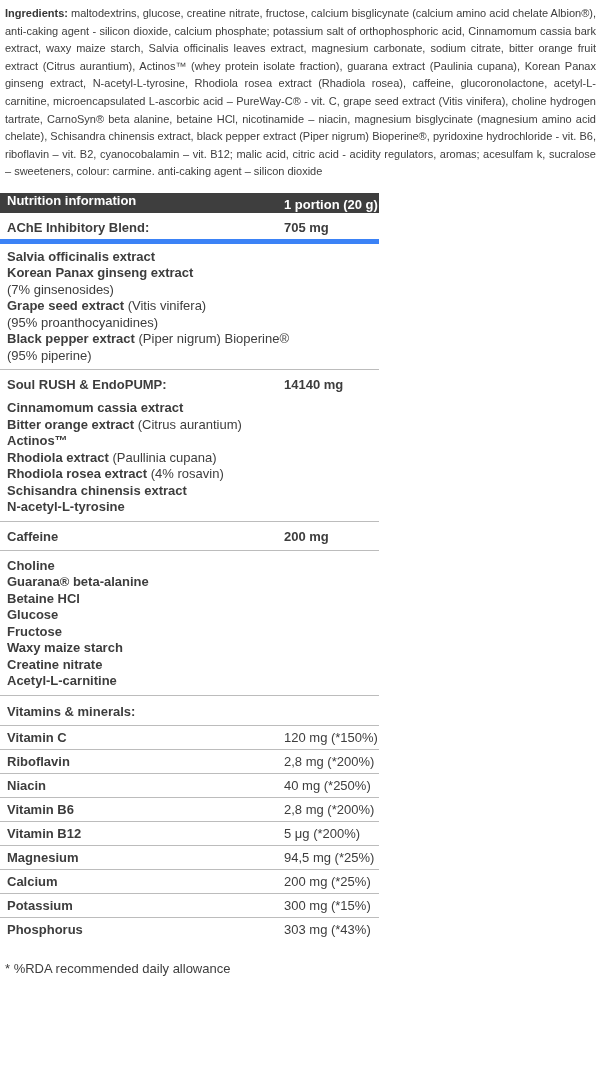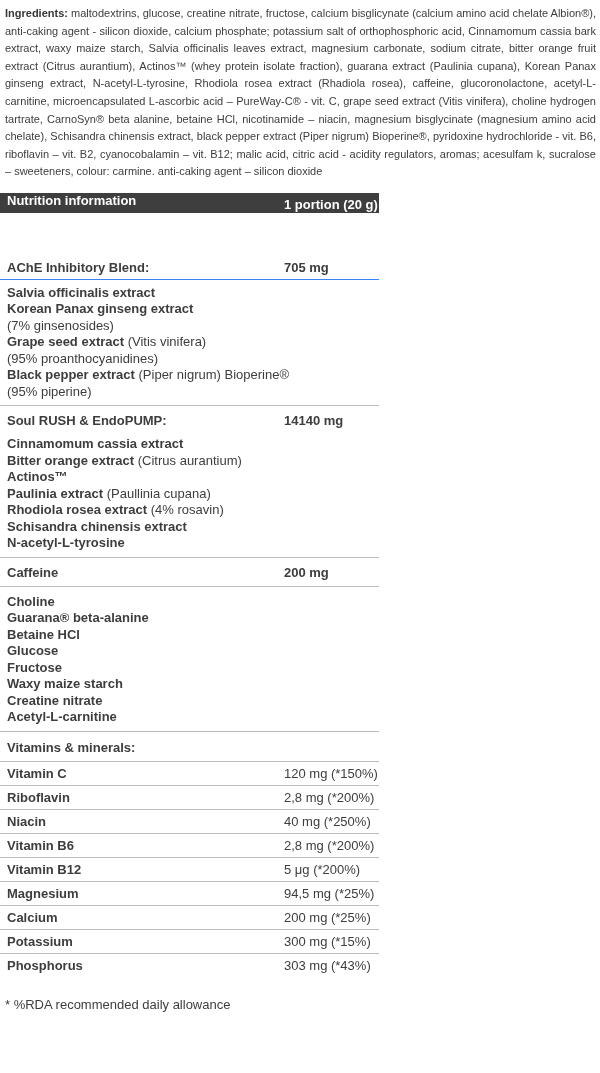"AChE Inhibitory Blend:" .sep-dark { border-bottom: 1px solid #3b82f6 -> 5px solid #3b82f6; margin-top: 40px -> none }
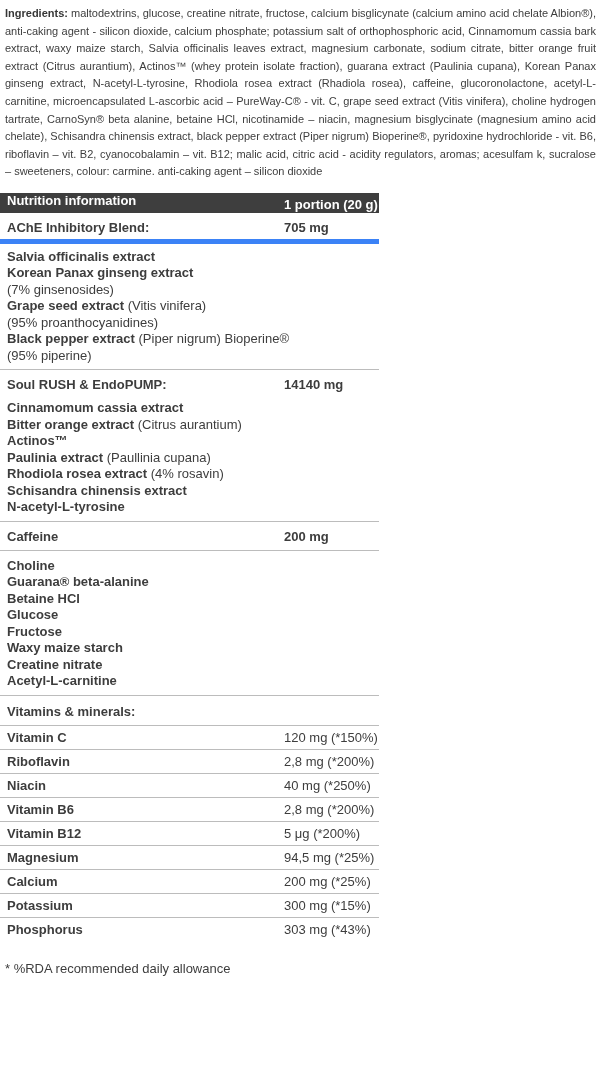"Paulinia extract" b { text: Paulinia -> Rhodiola }
